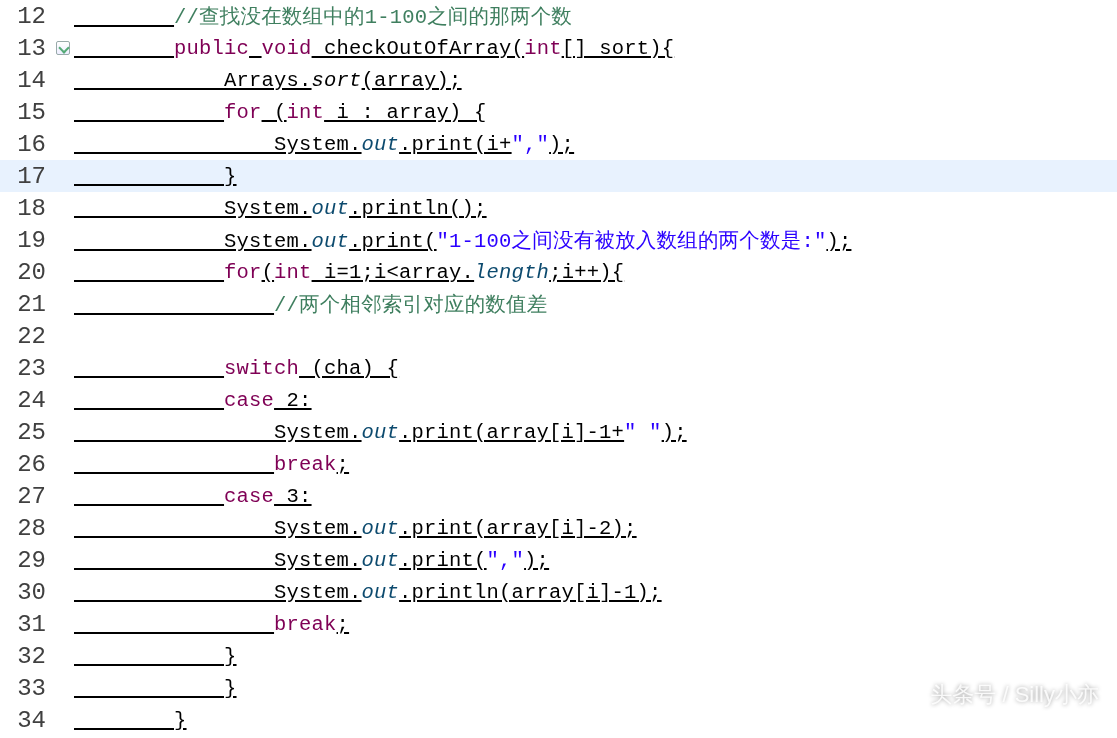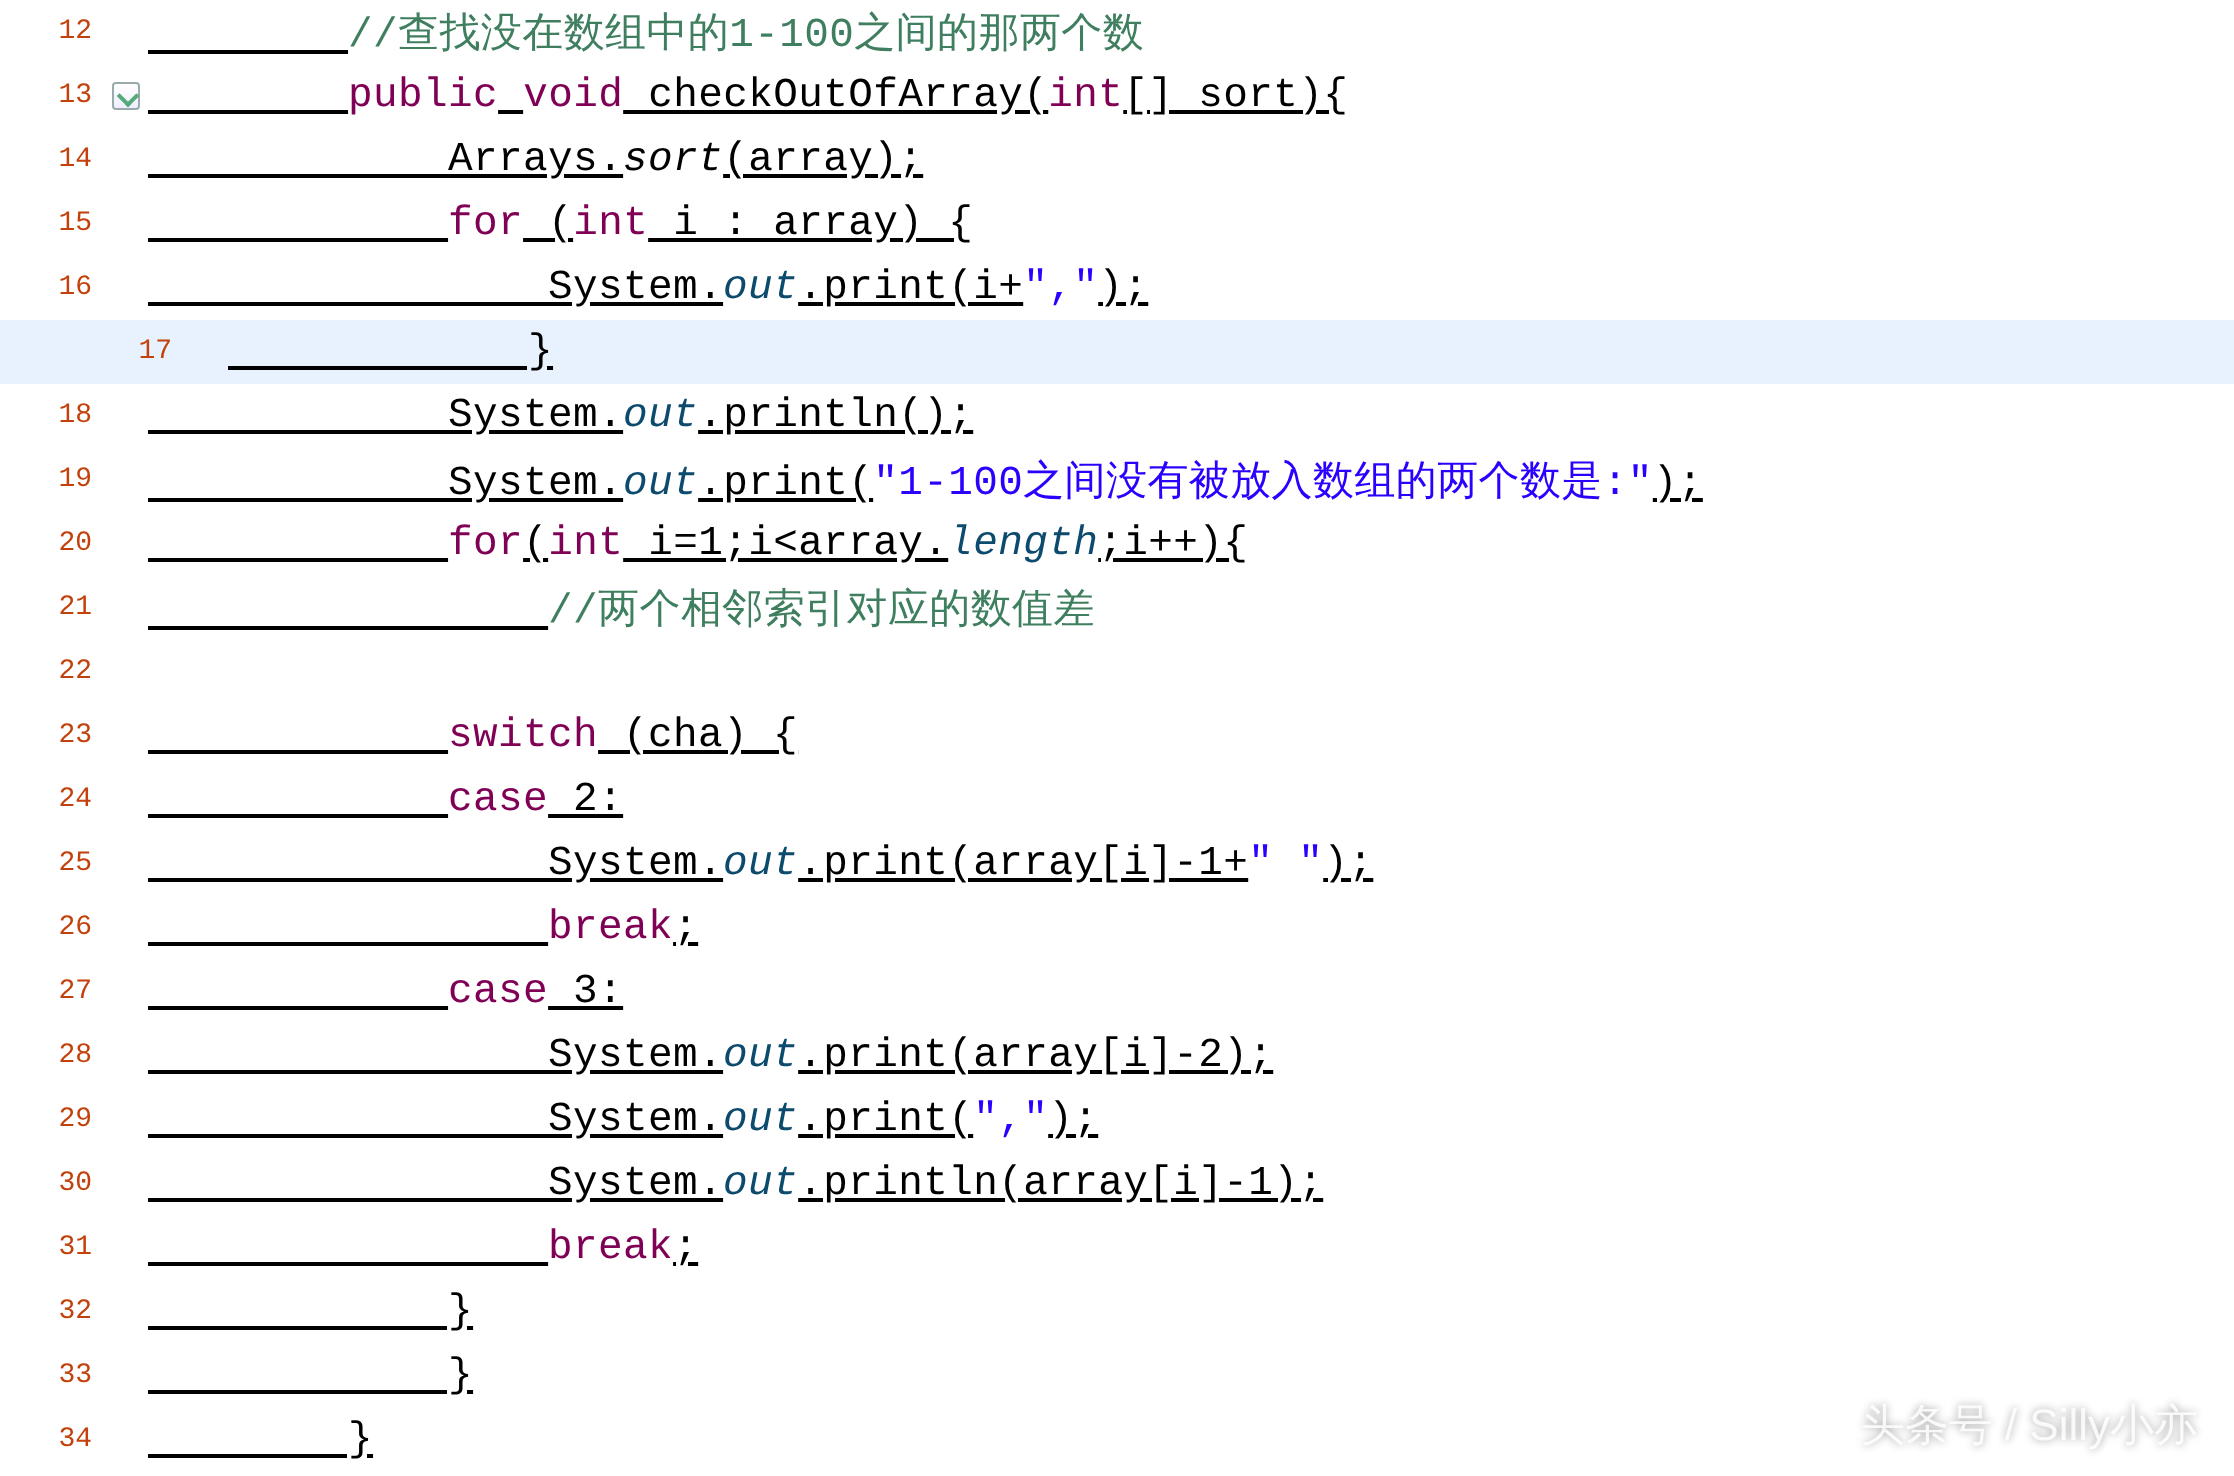"12" .gutter { color: #c2410c -> #404040; font-size: 14px -> 24px }
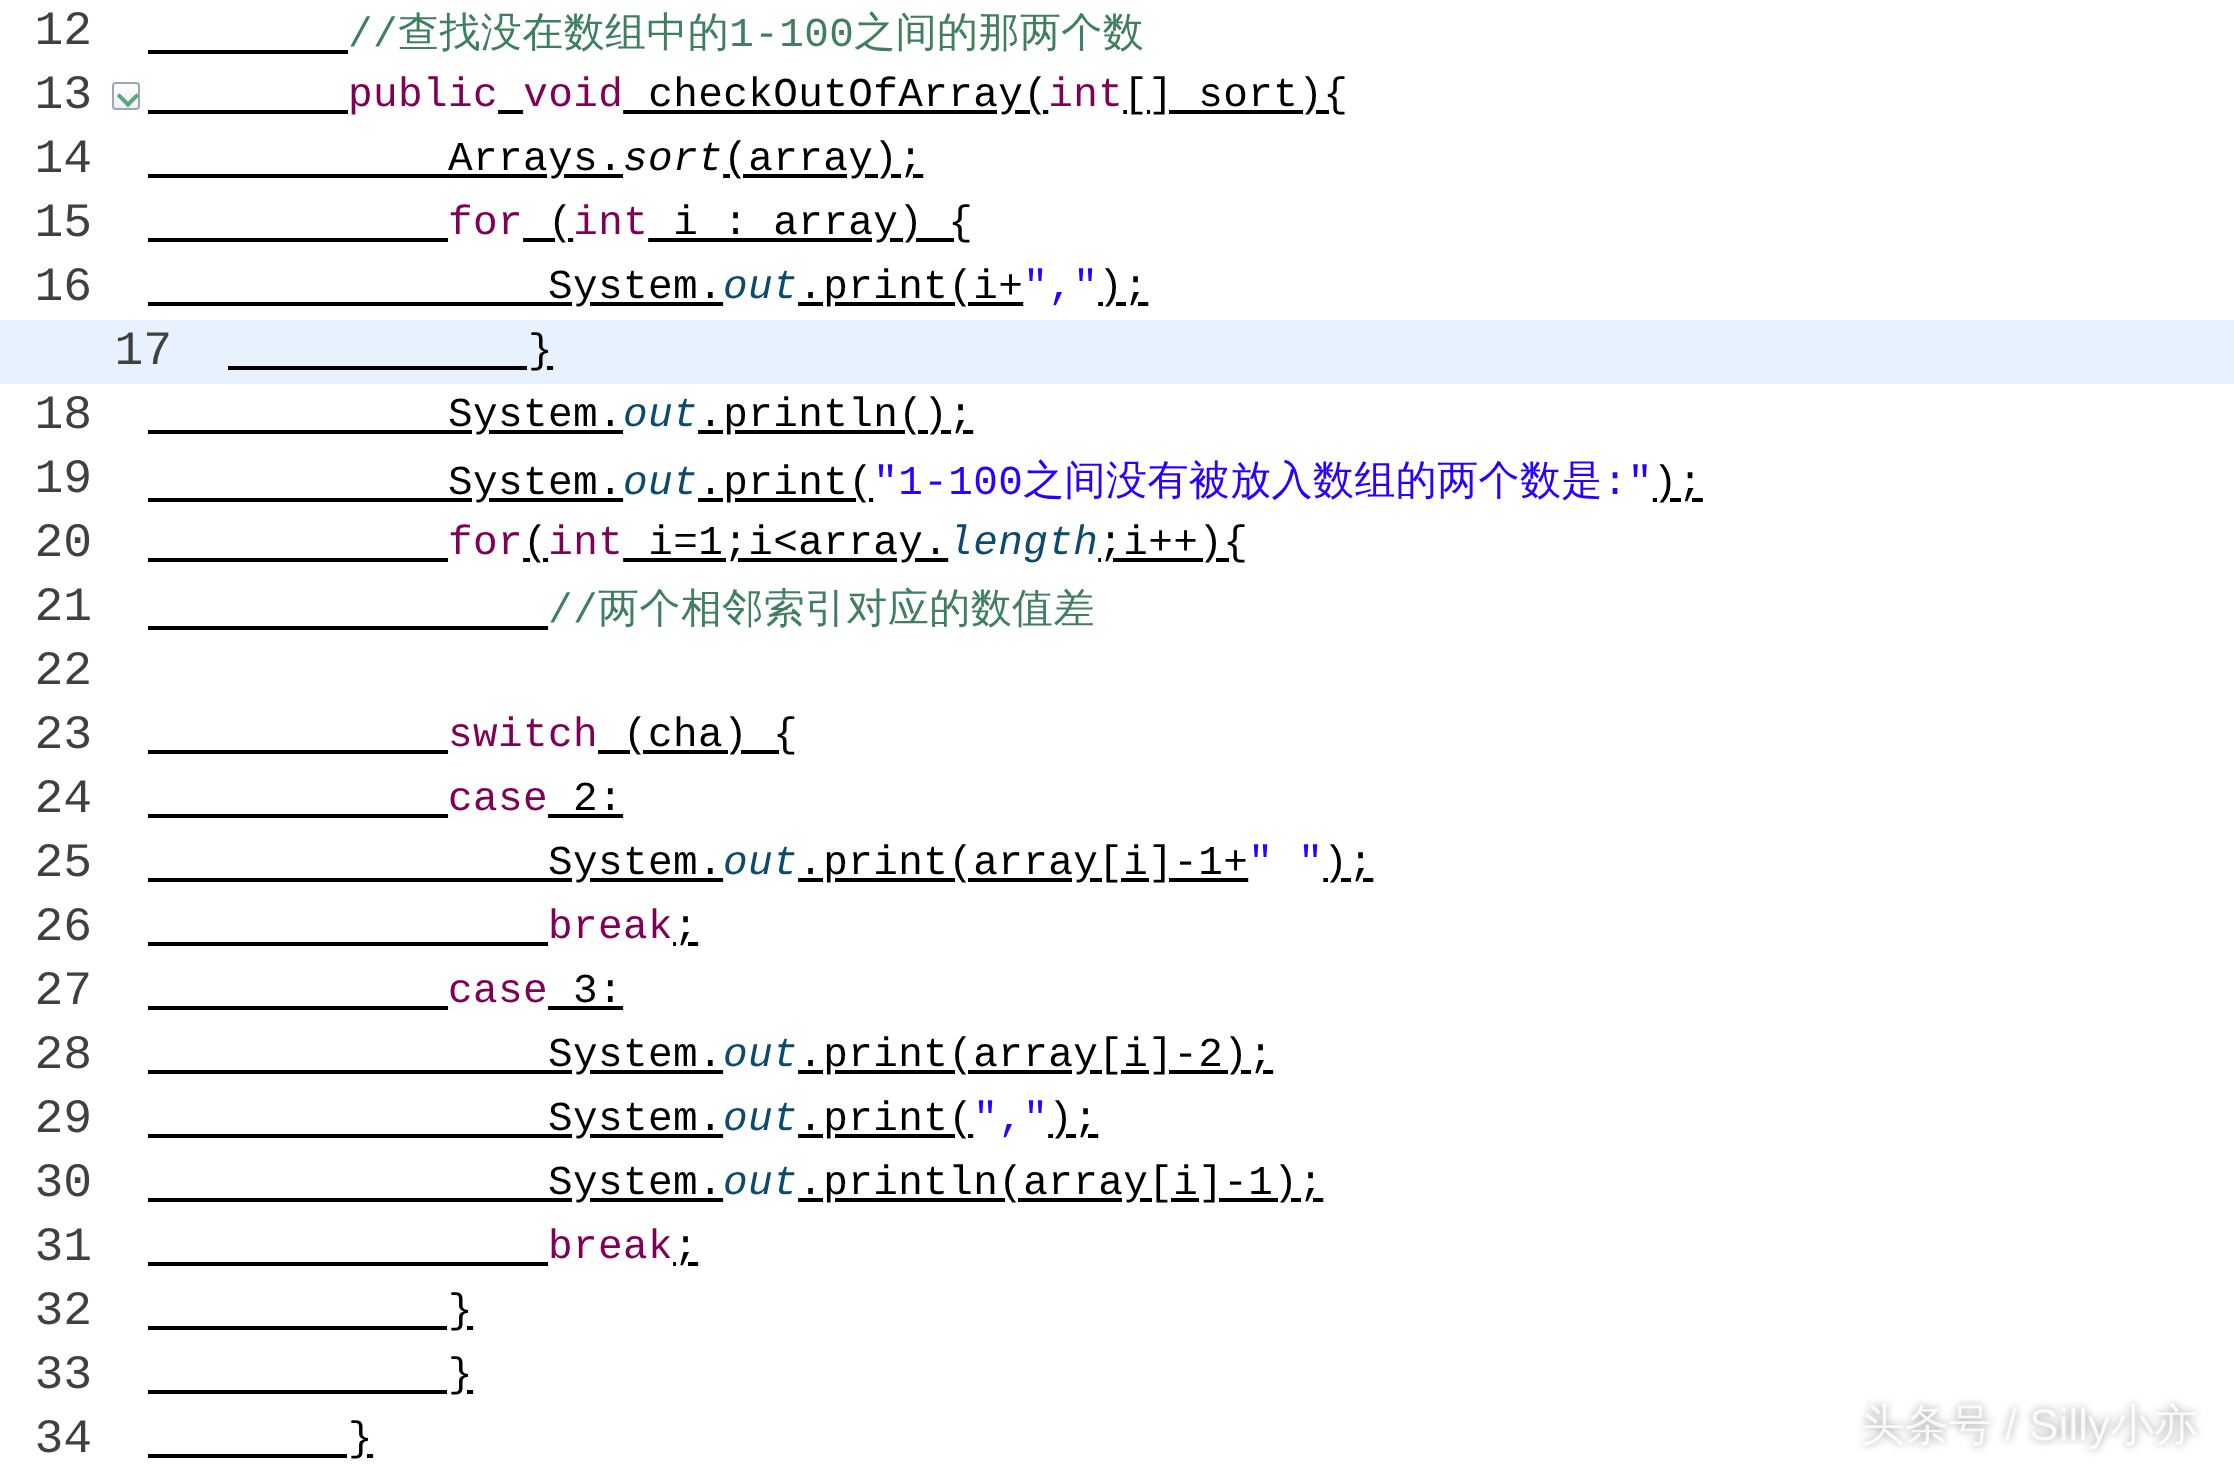"17" .line.highlight { padding-left: 40px -> none }
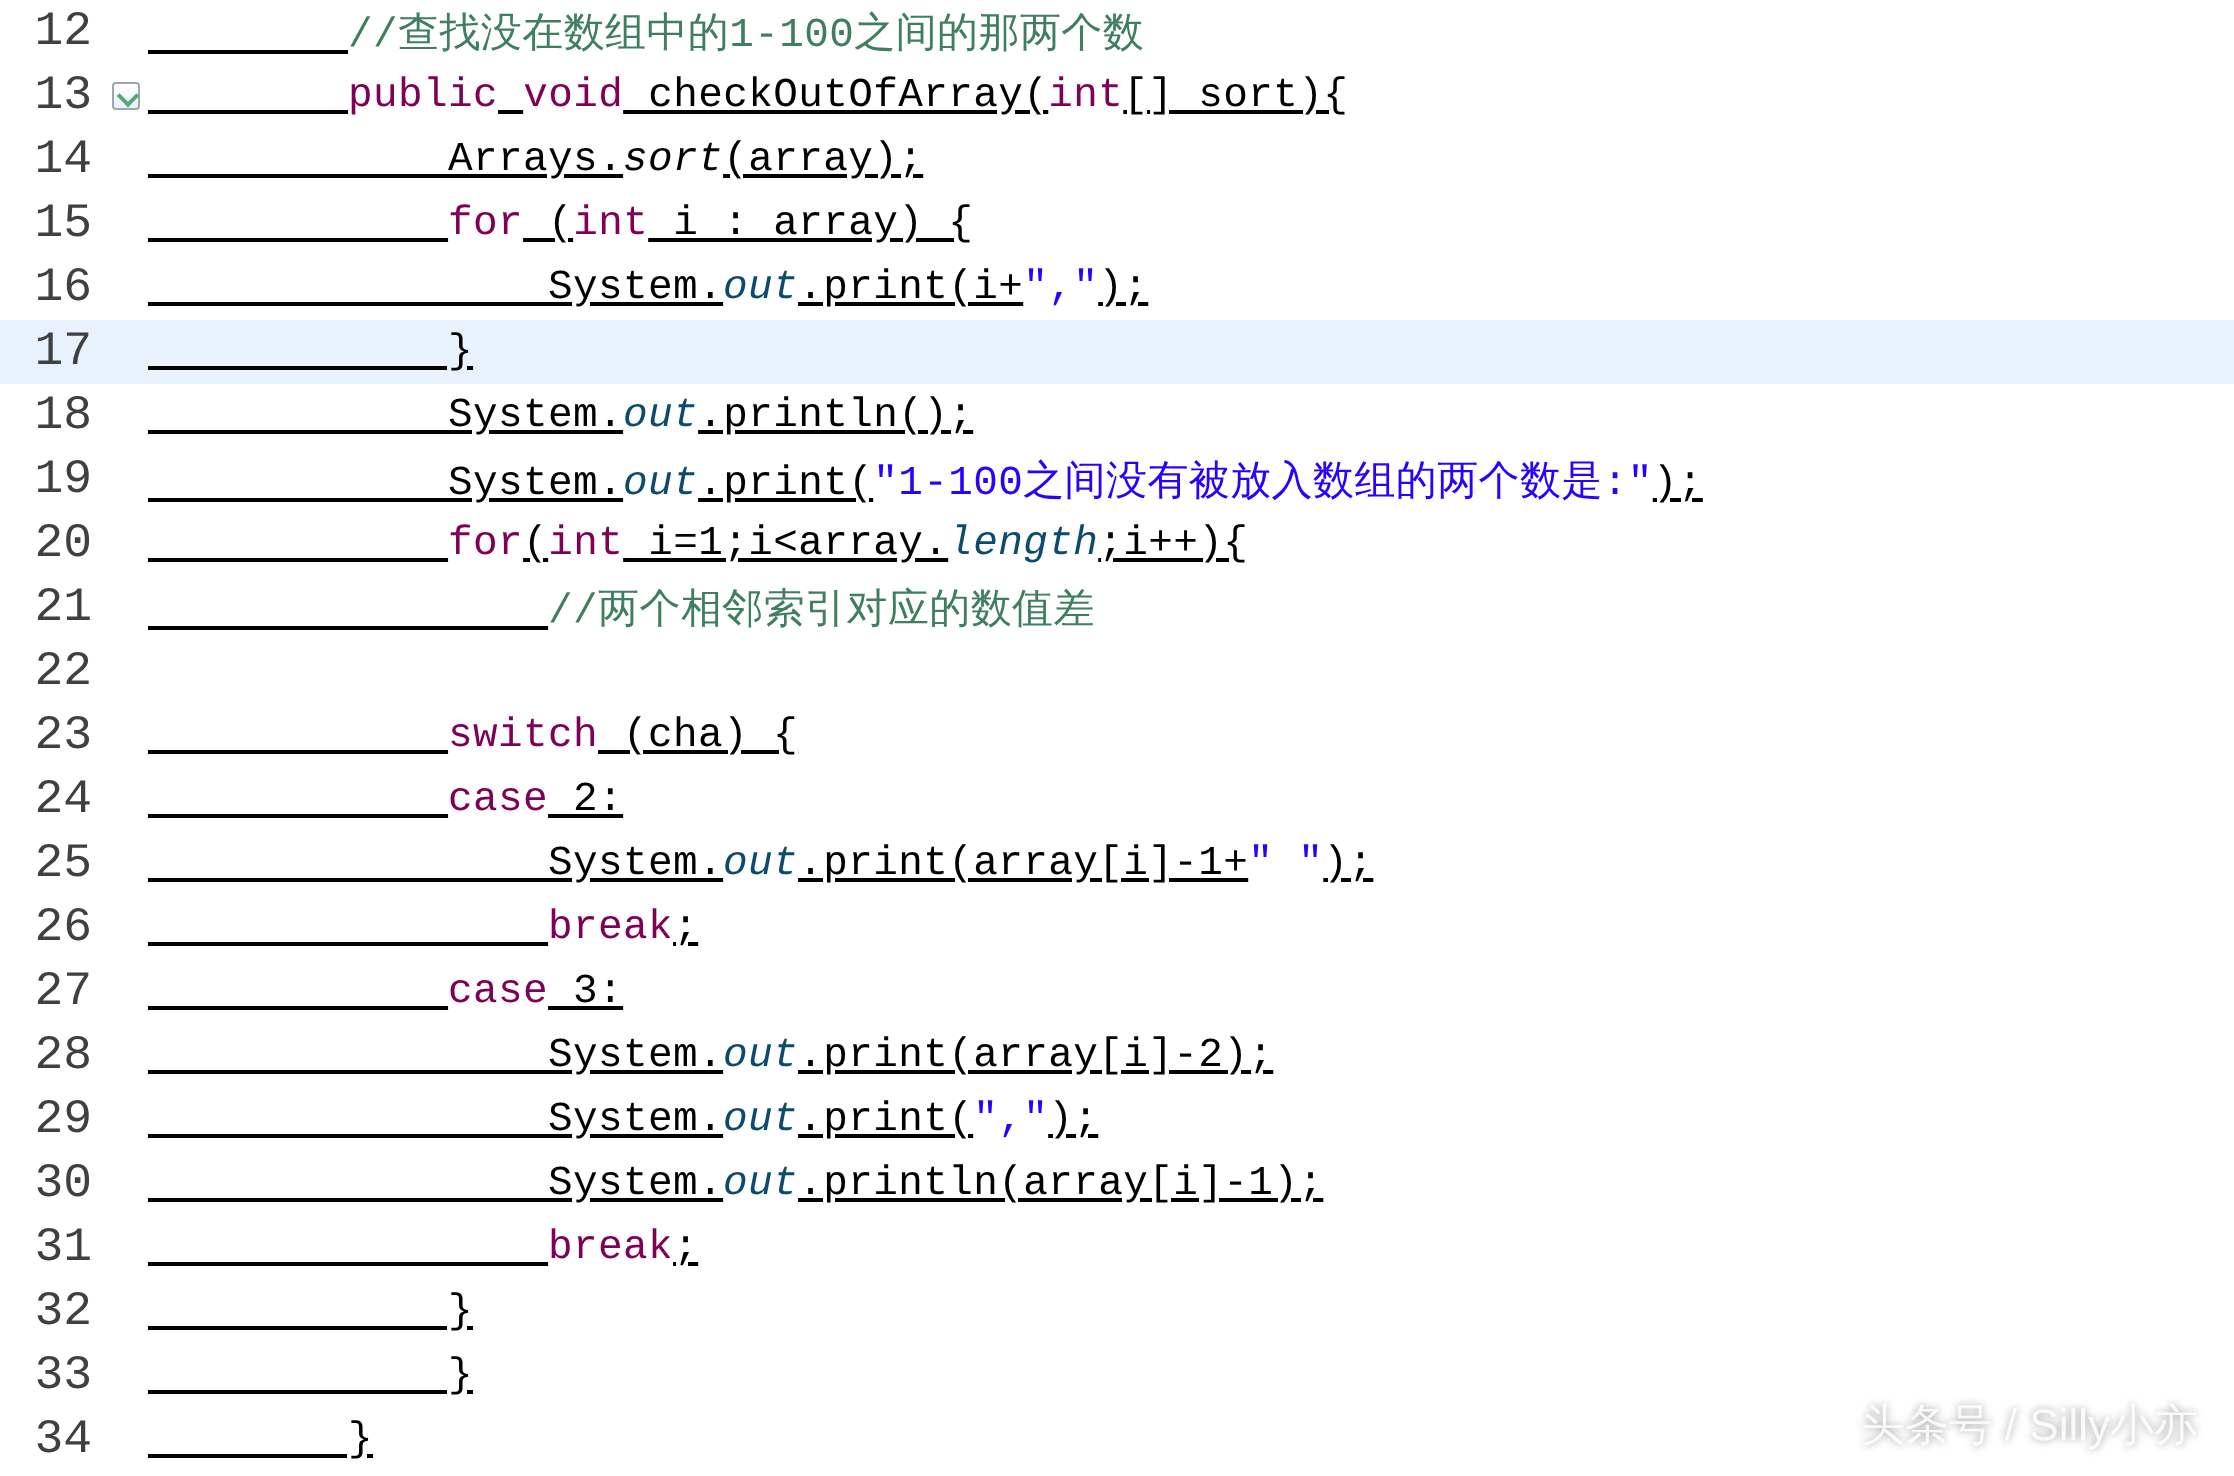"头条号 / Silly小亦" .watermark { bottom: 10px -> 28px }
